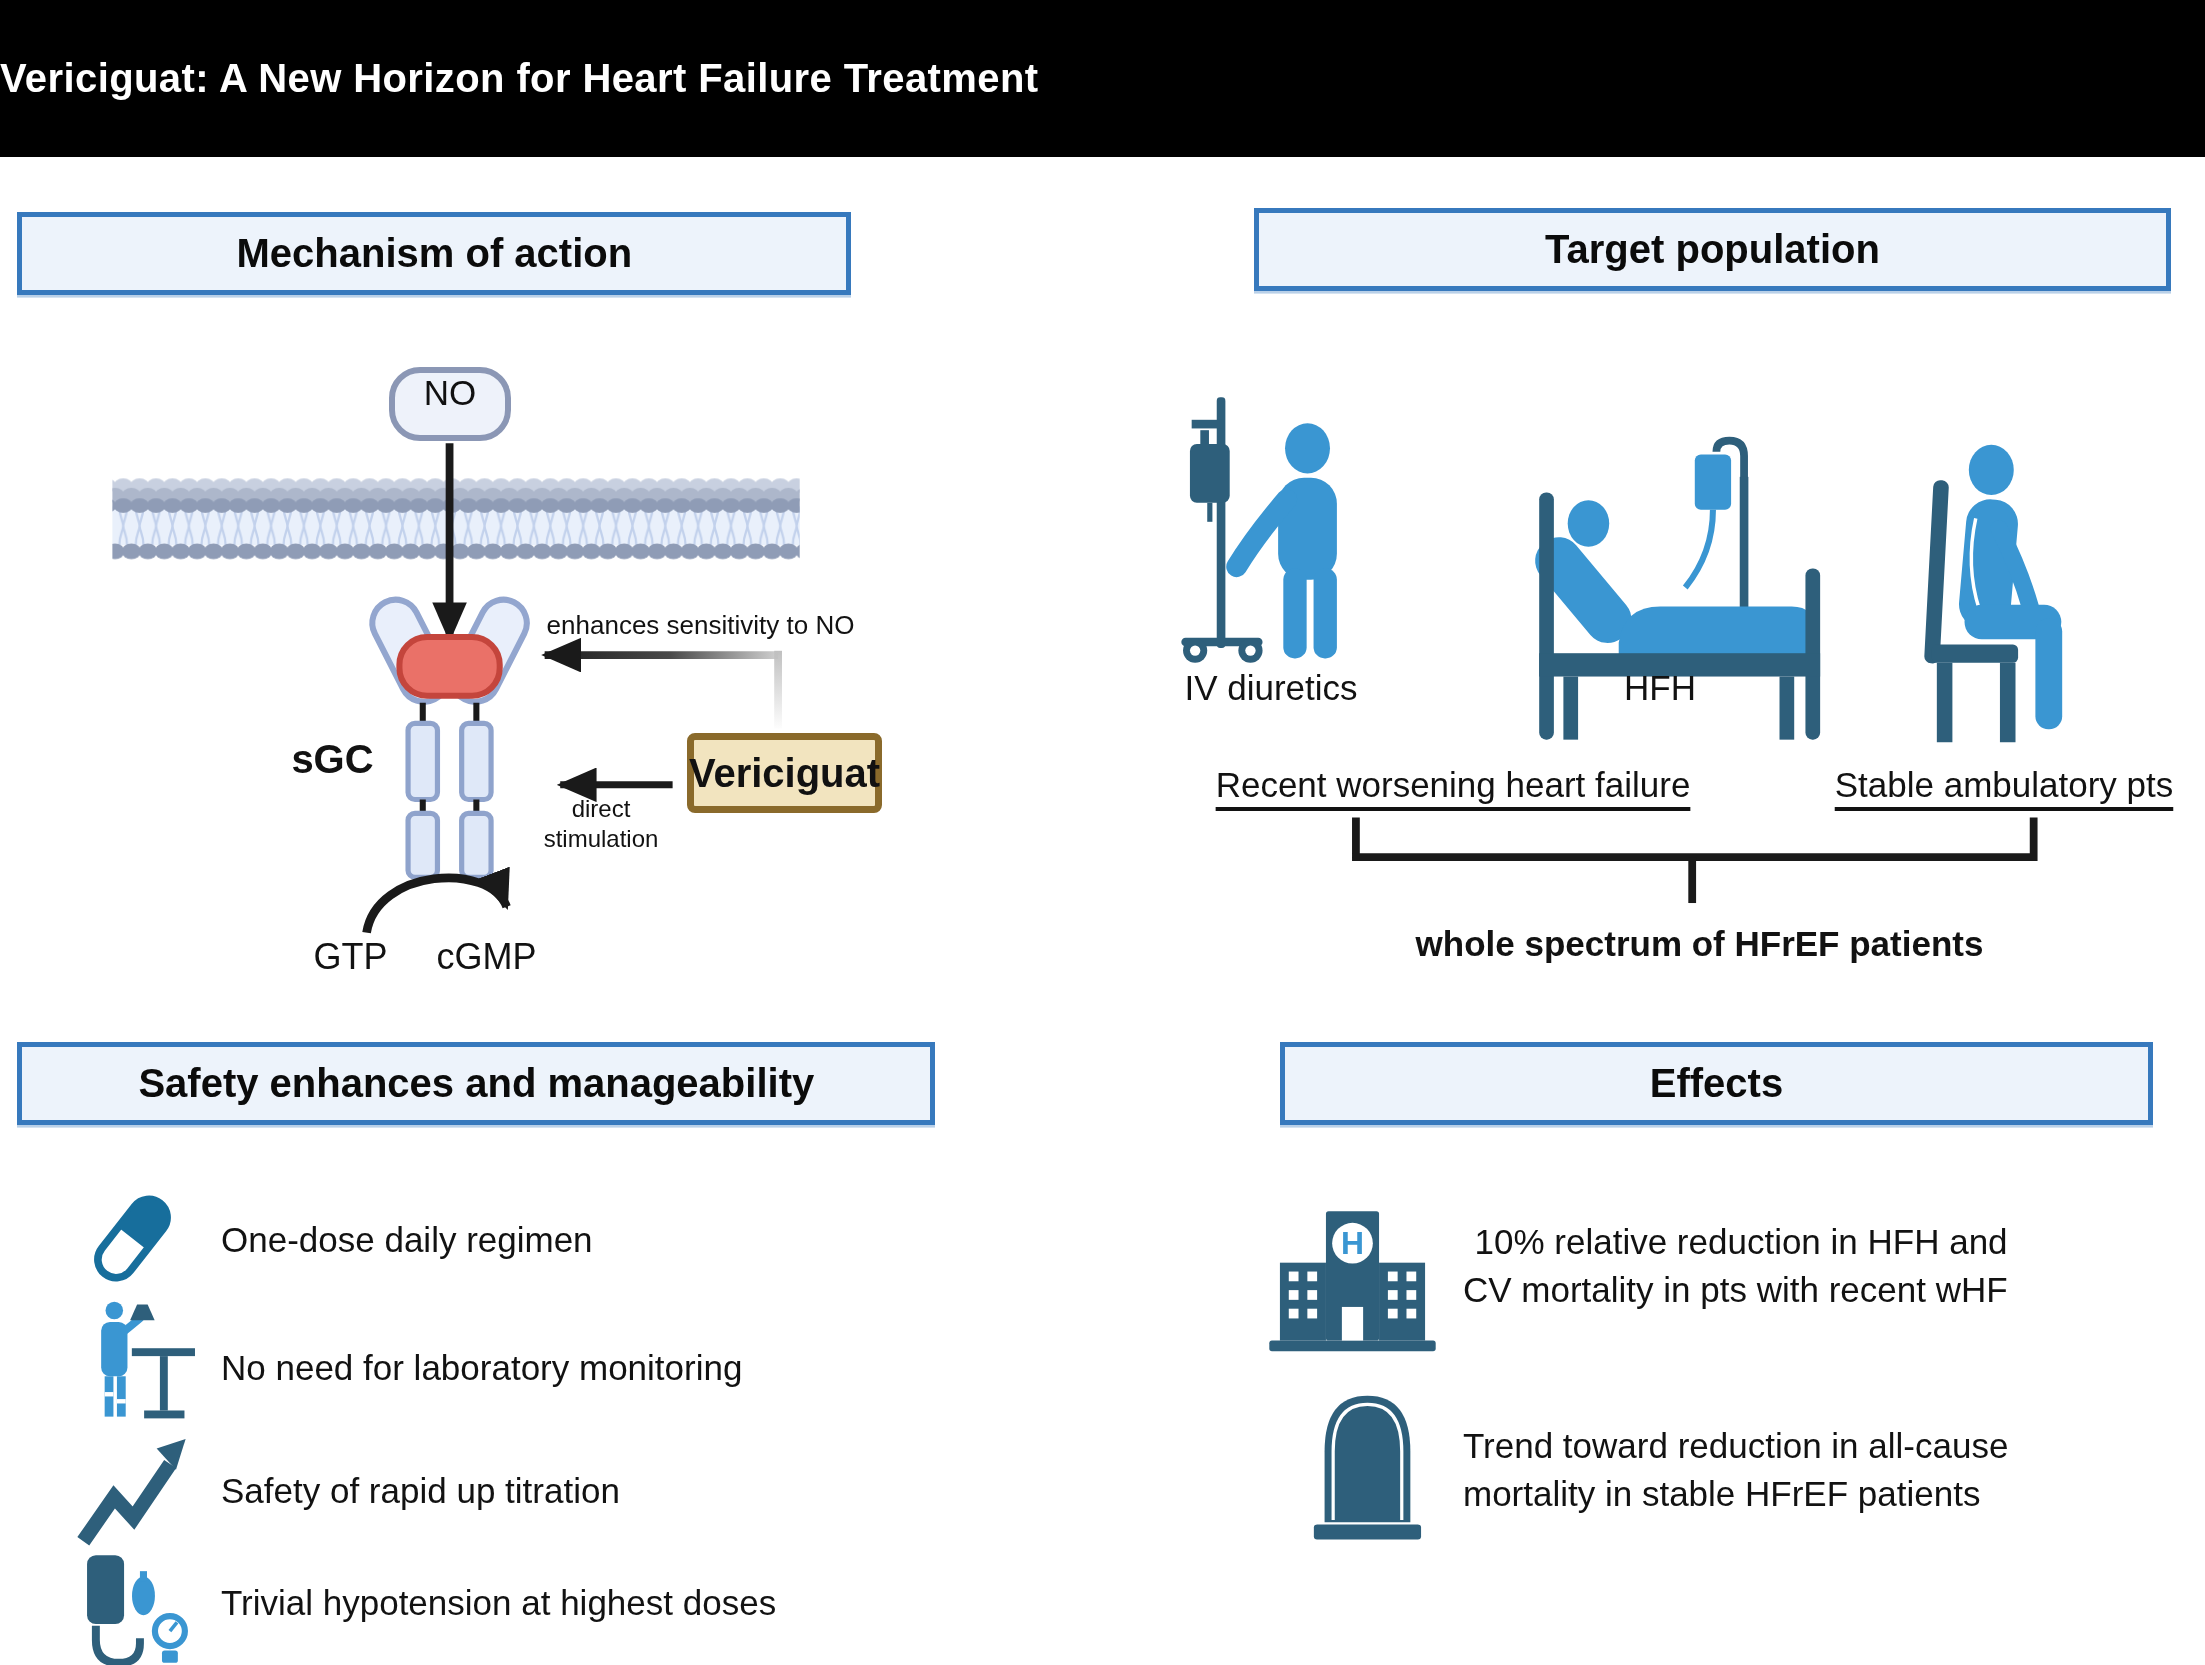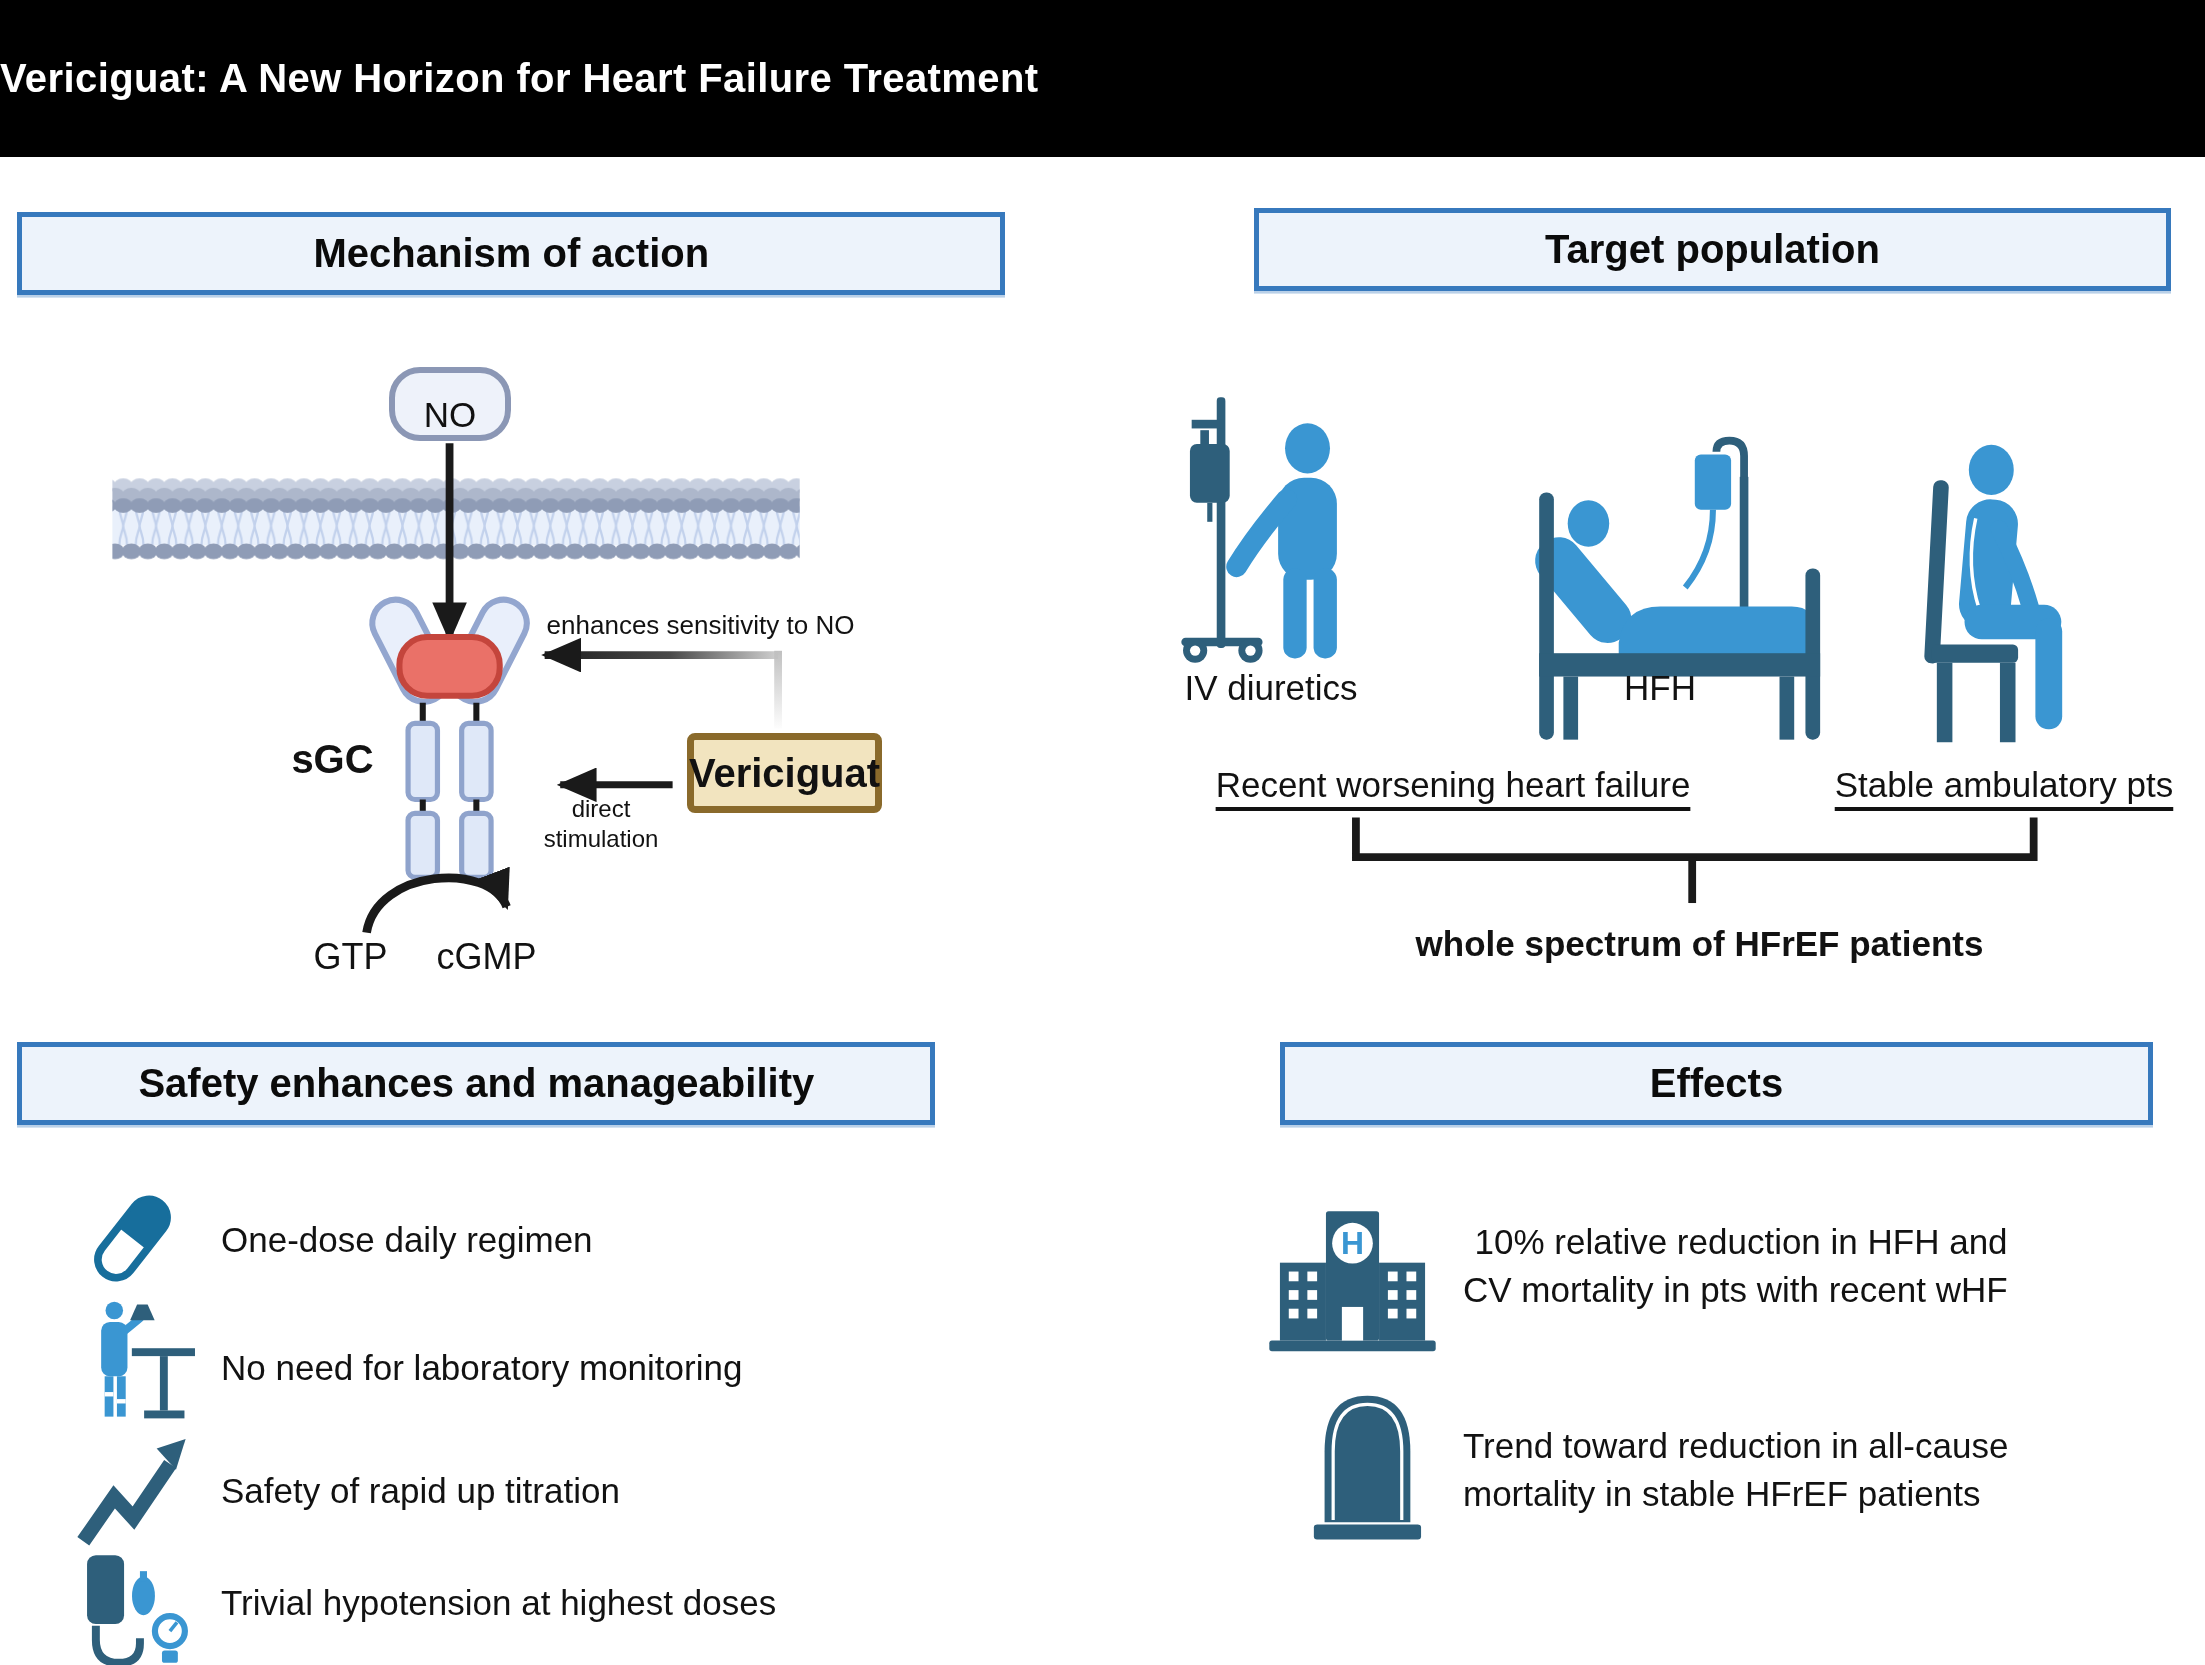"Mechanism of action" div.titlebox { width: 988px -> 834px }
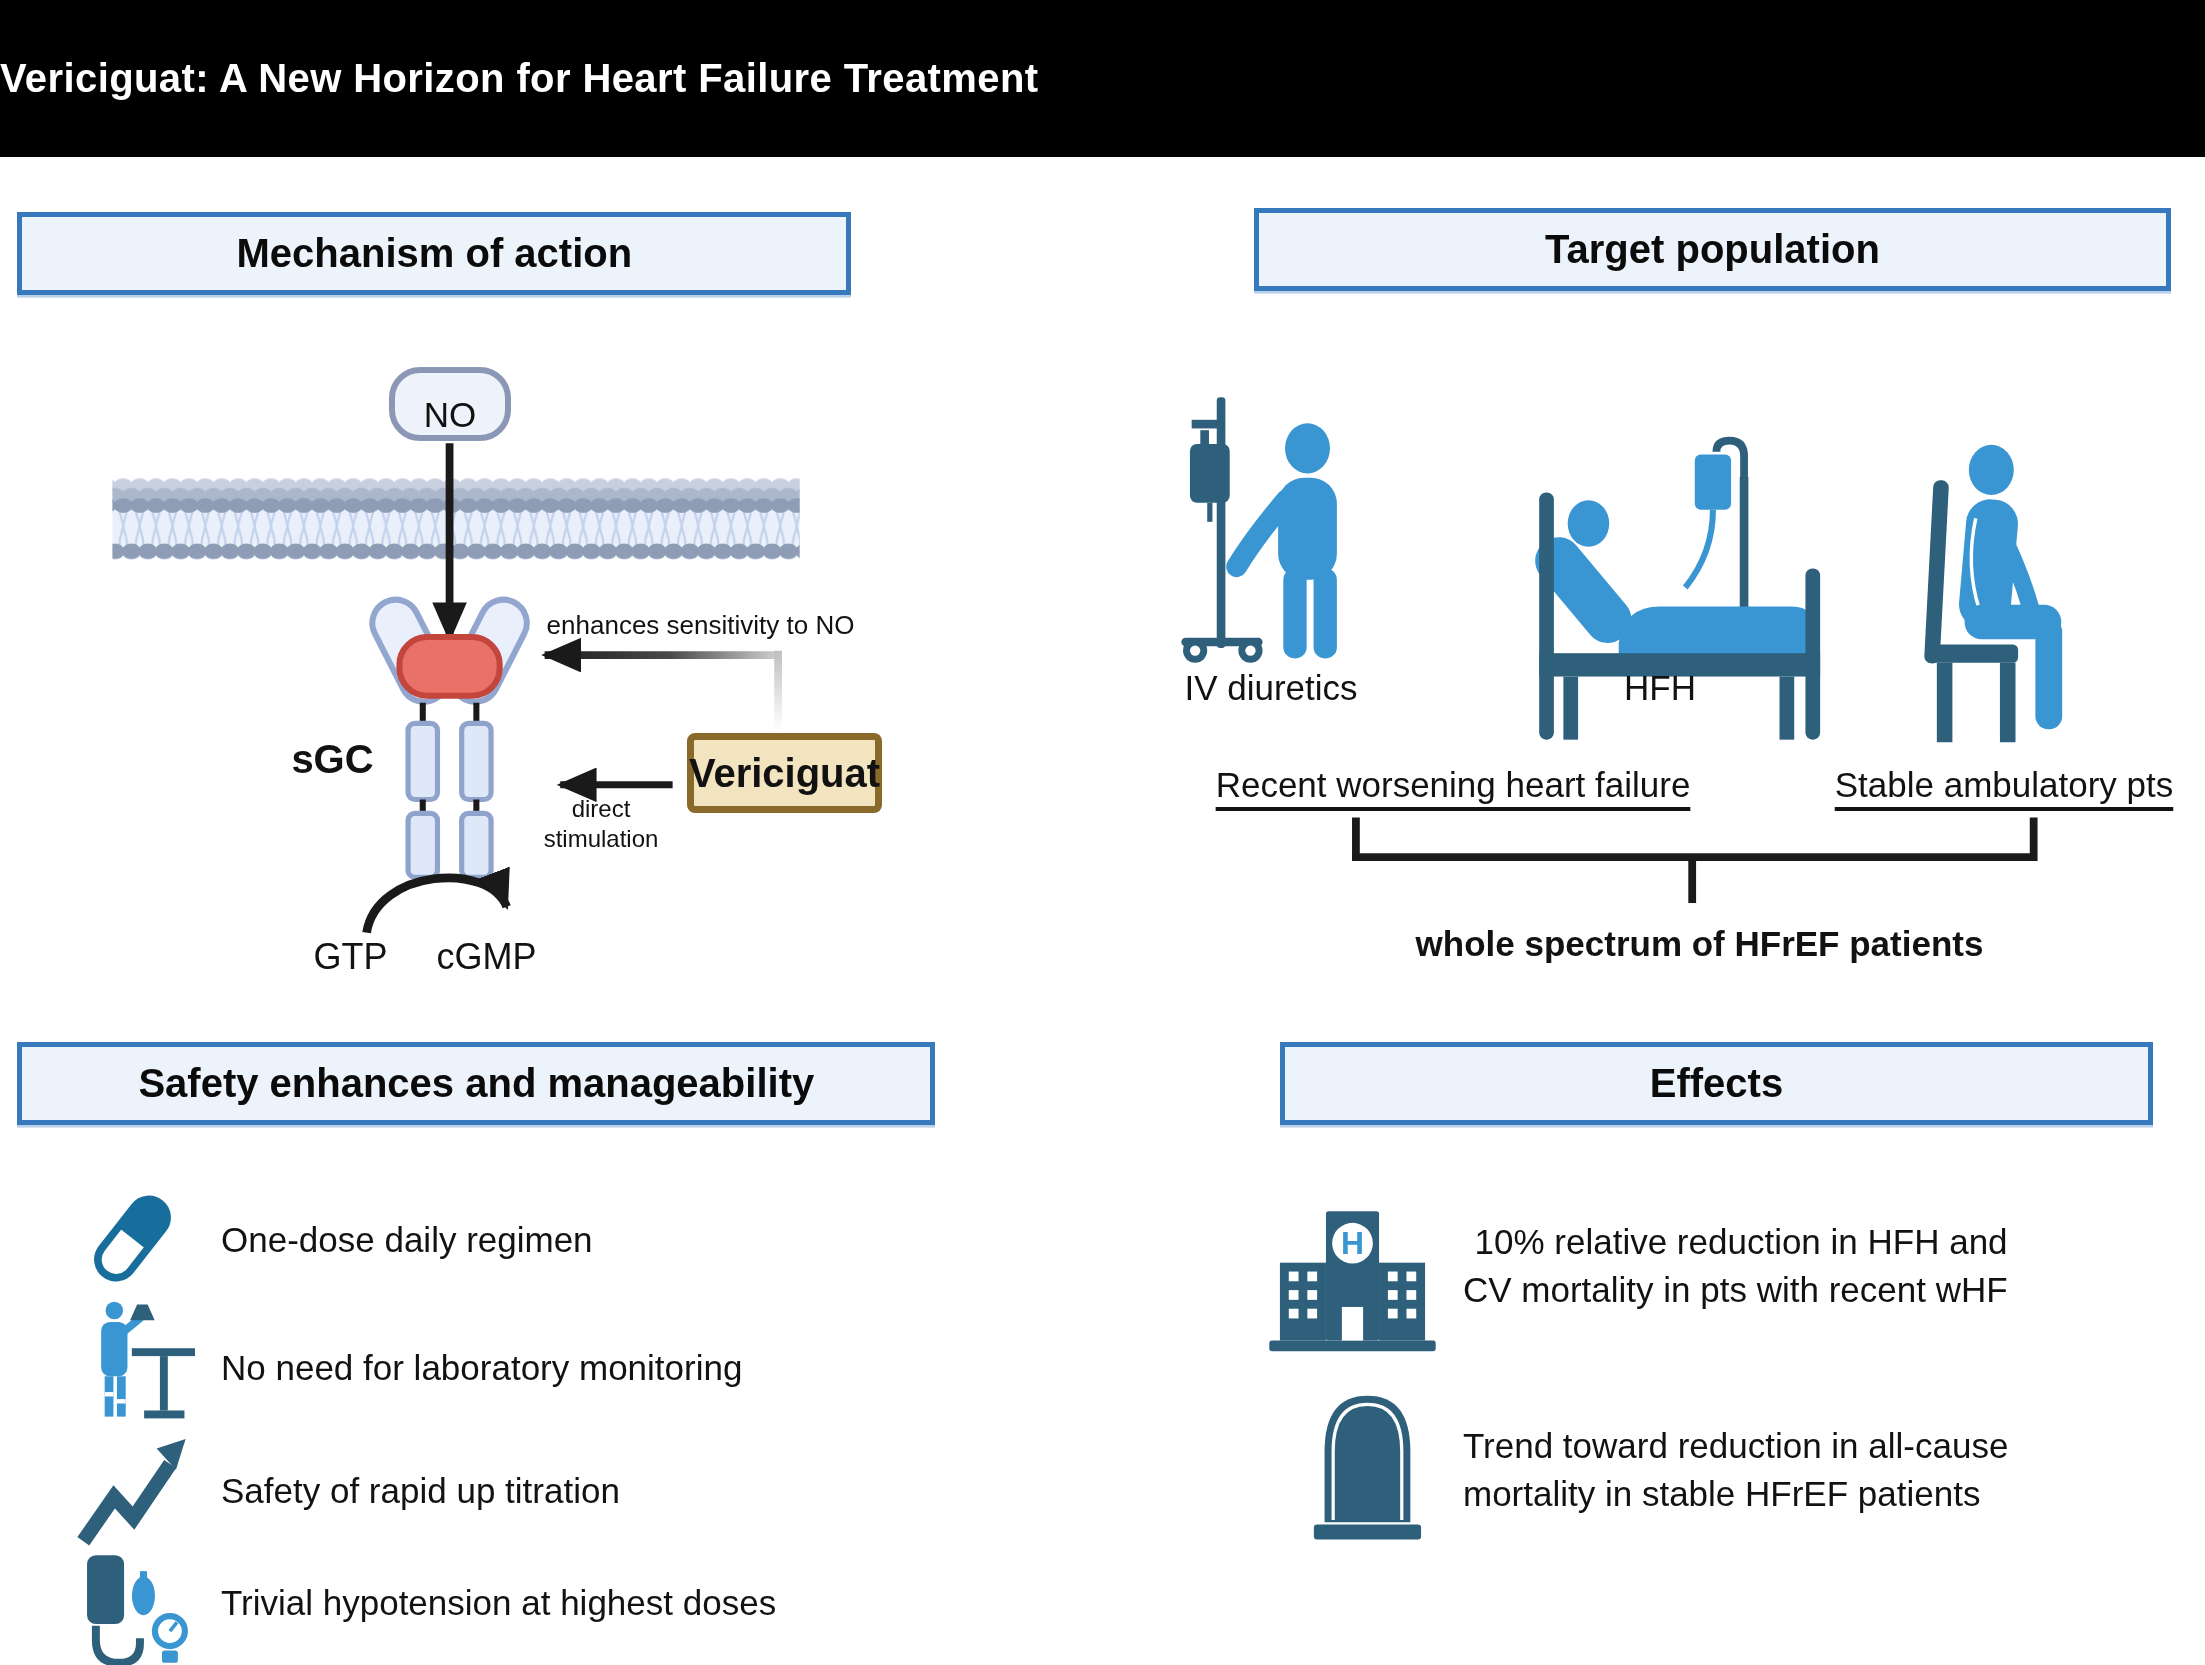"NO" .no-box { align-items: flex-end -> flex-start }
